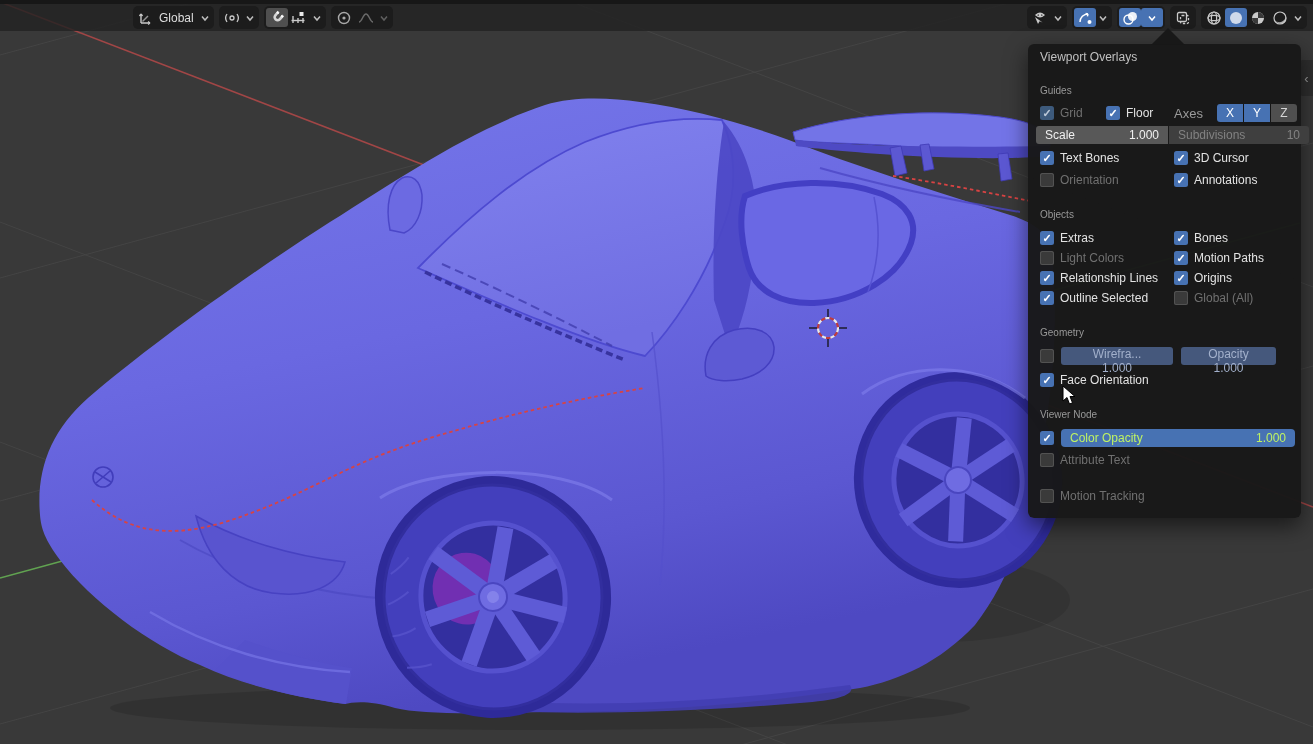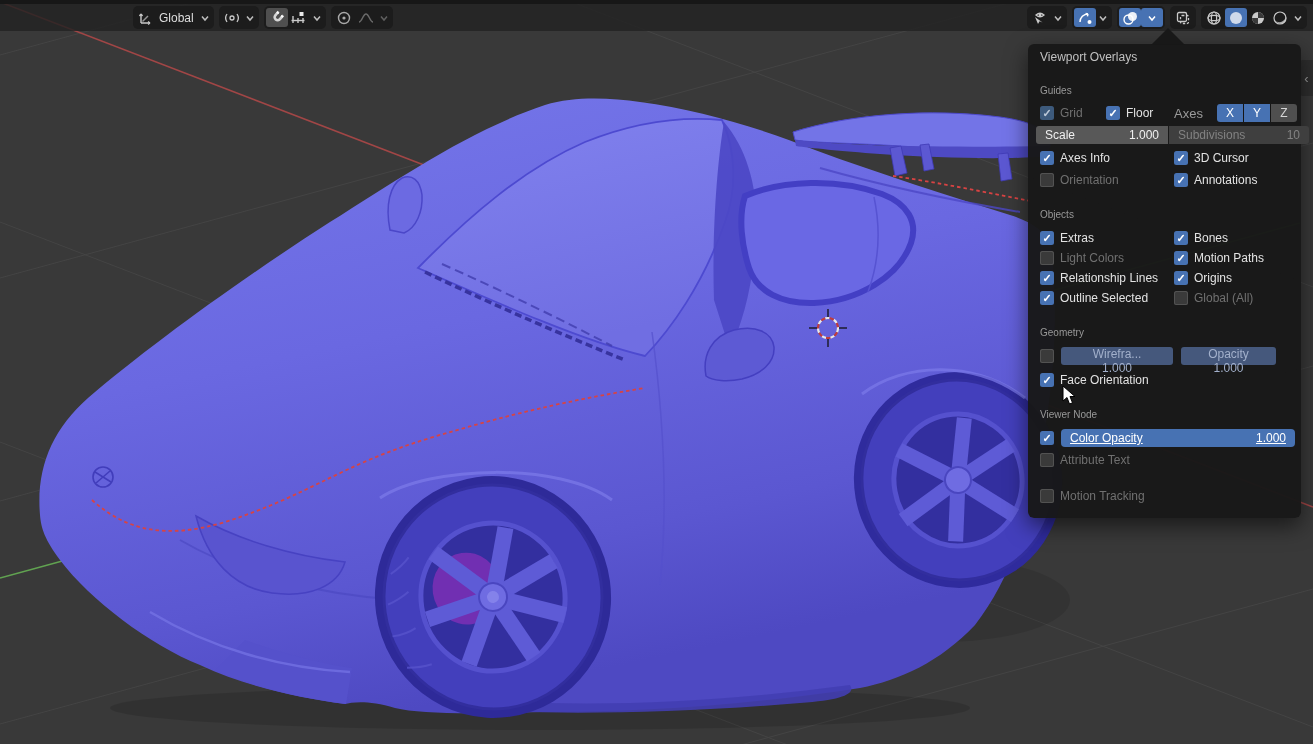"Axes Info" span.lbl { text: Axes Info -> Text Bones }
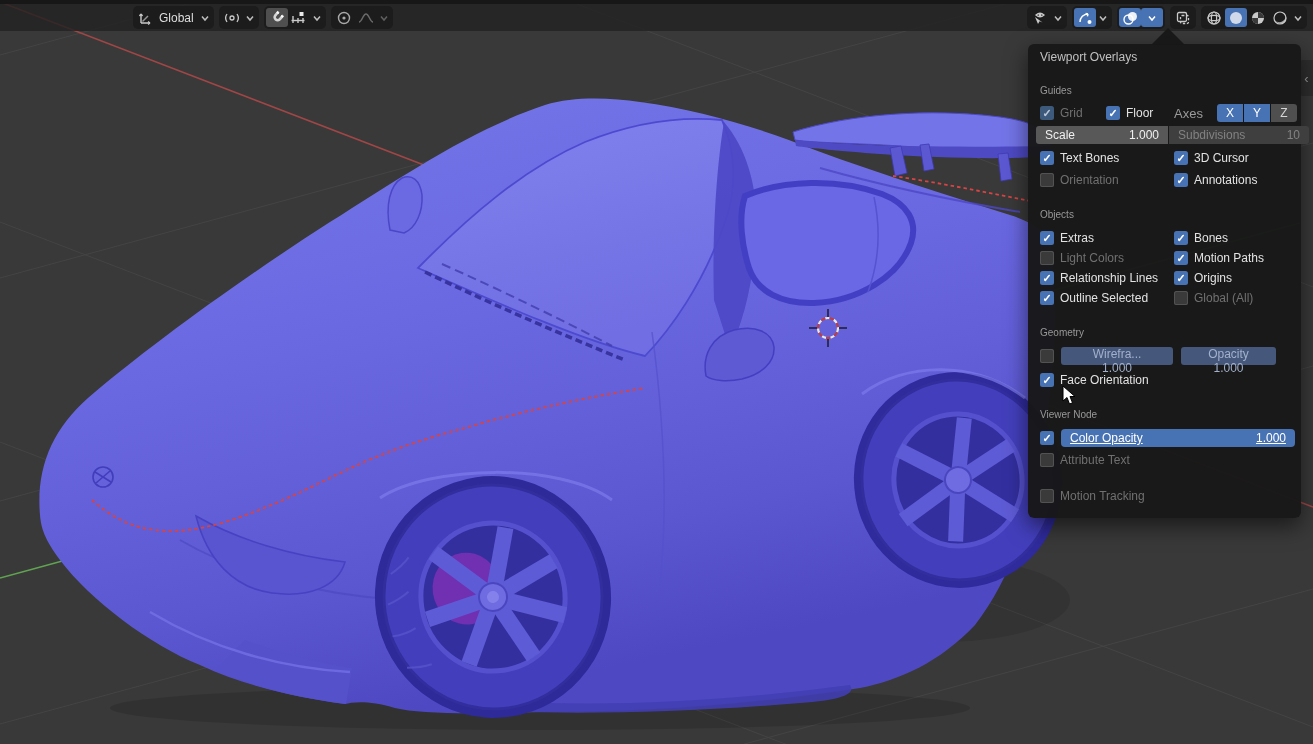"Color Opacity" .sl-blue { color: #ffffff -> #bef264; text-decoration: underline -> none }
